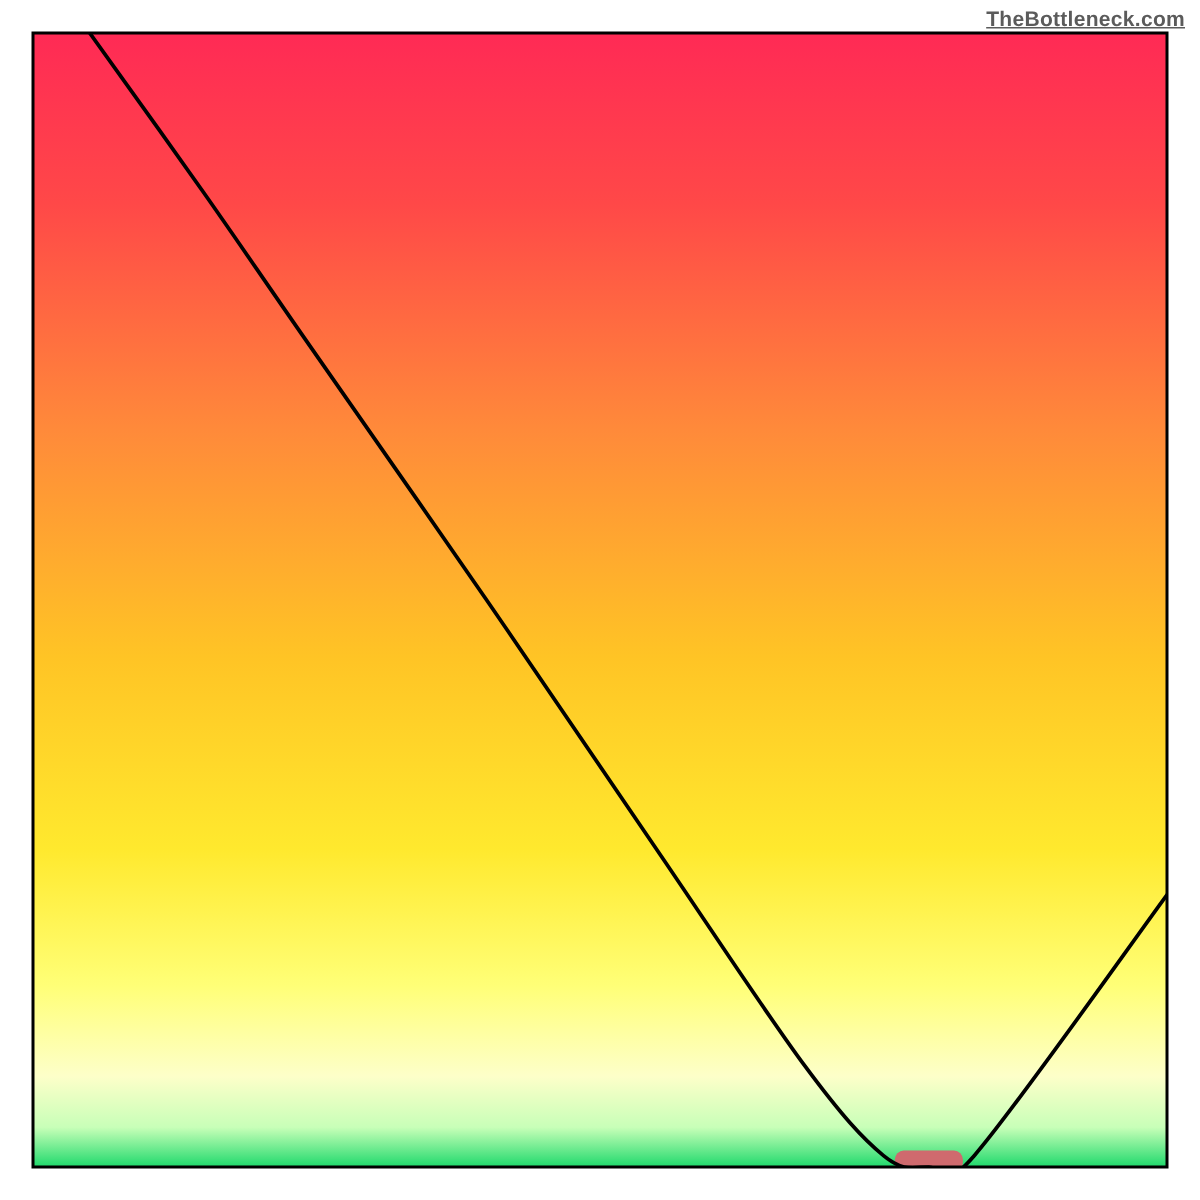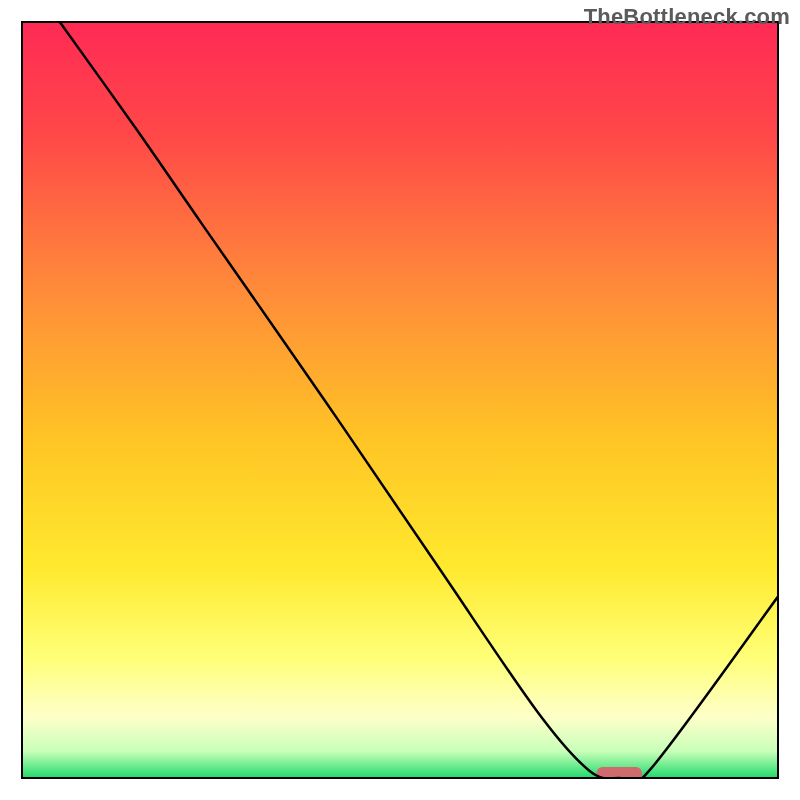"TheBottleneck.com" .watermark { font-size: 22px -> 14px; text-decoration: none -> underline }
